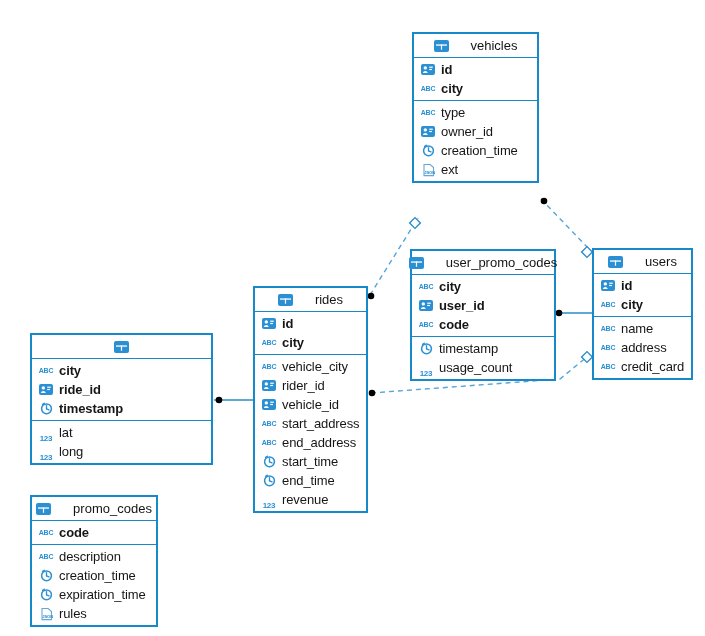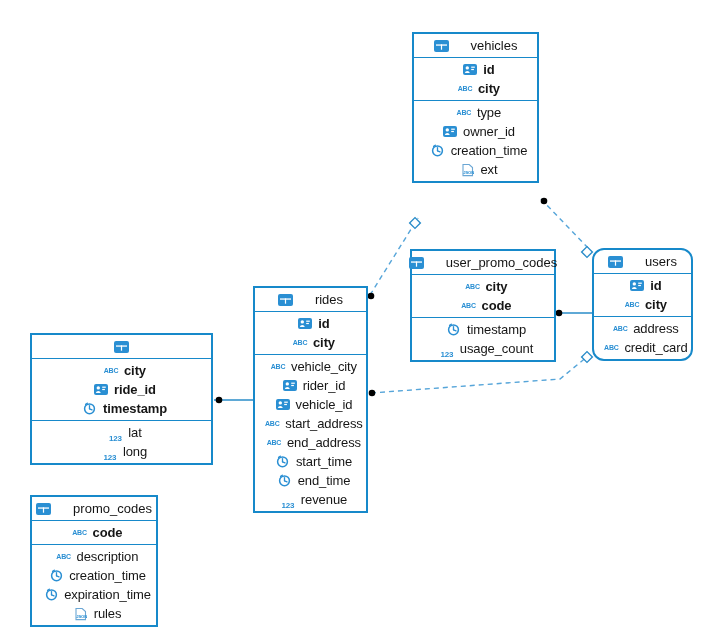"id" .row { justify-content: center -> none }
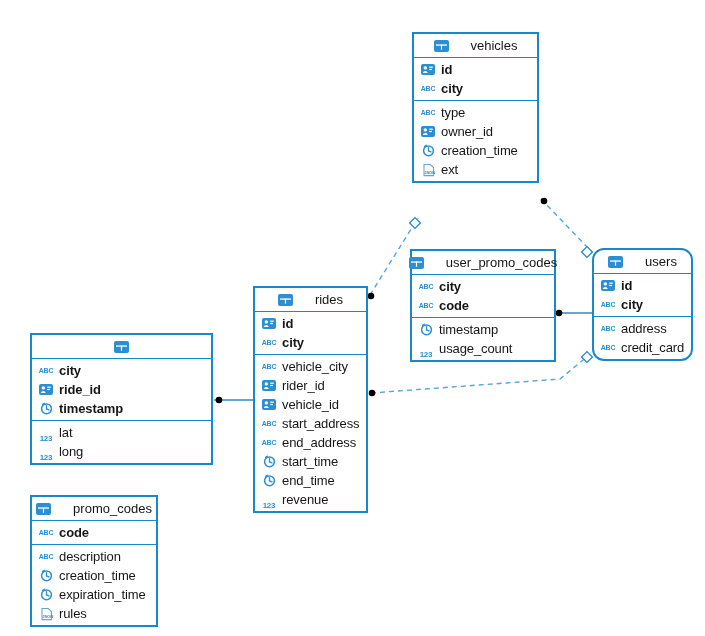"users" div.entity { border-radius: 12px -> none }
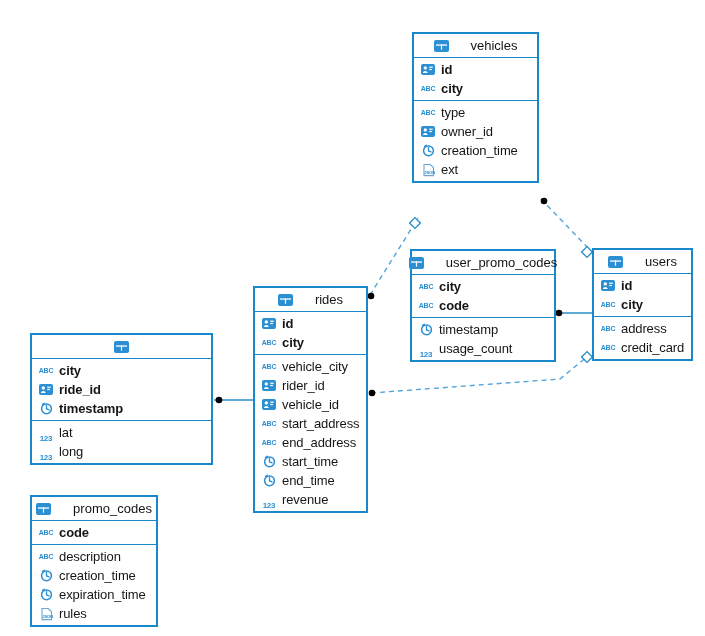"user_id" div.row { html: none -> <div> <span> <svg> <rect></rect> <circle></circle> <path></path> <rect></rect> <rect></rect> </svg> </span> <span>user_id</span> </div> }
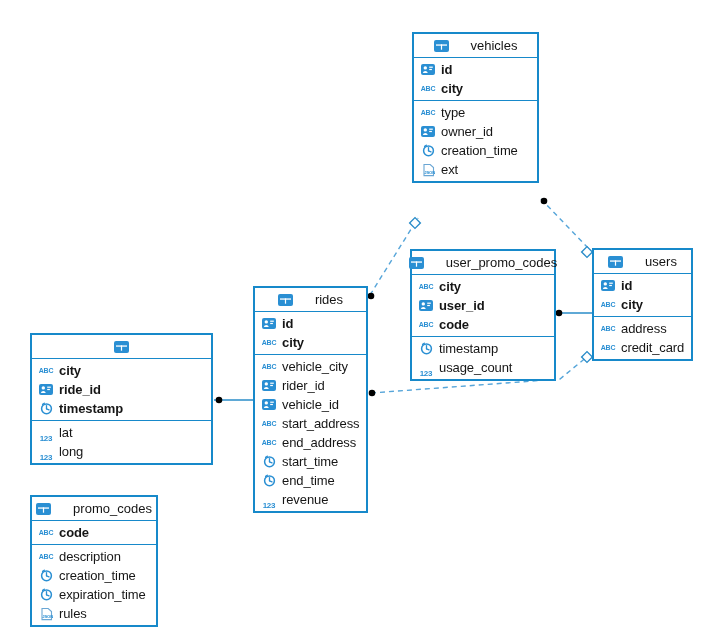"name" div.row { html: none -> <div> <span> <span>ABC</span> </span> <span>name</span> </div> }
